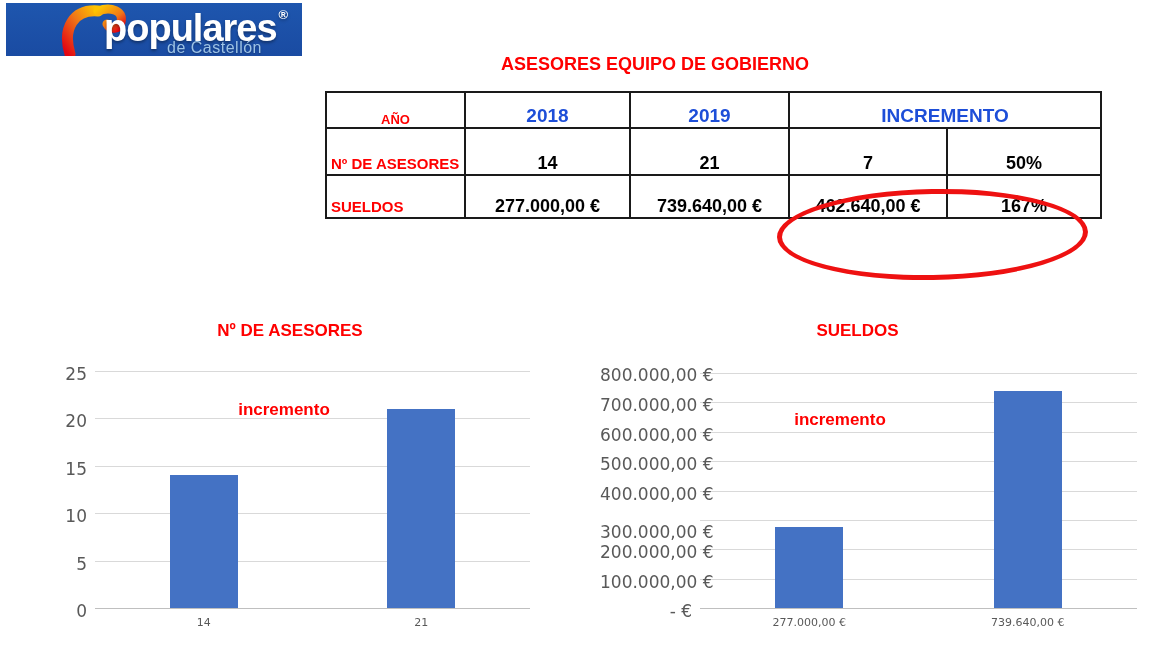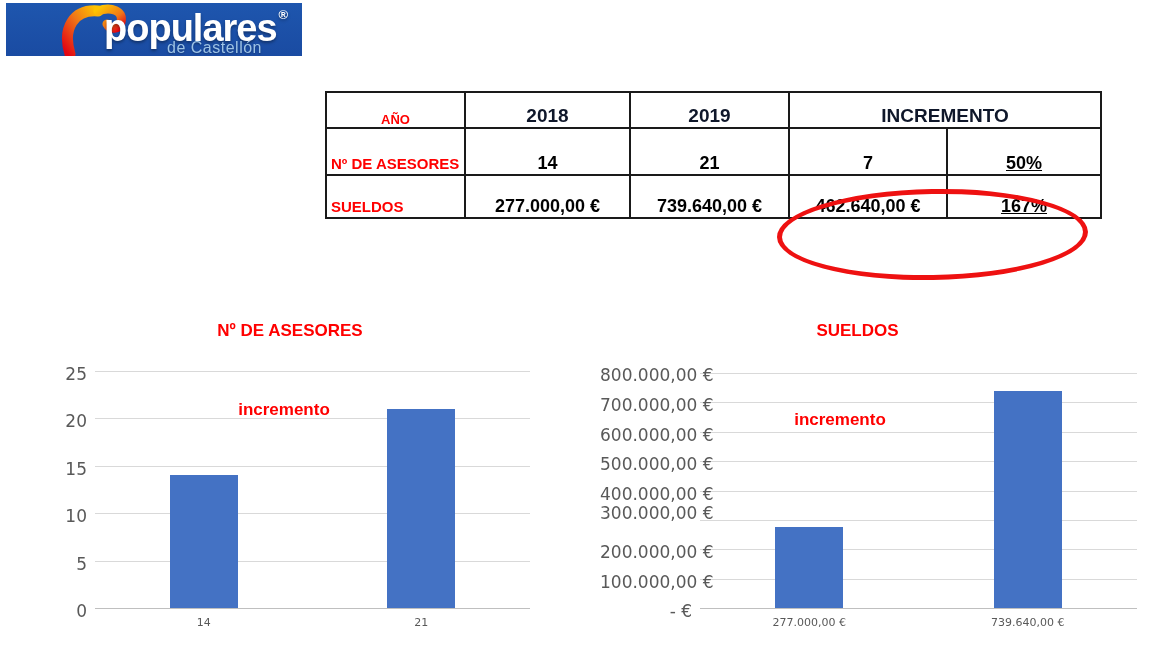"ASESORES EQUIPO DE GOBIERNO" h1.main-title { html: none -> <h1>ASESORES EQUIPO DE GOBIERNO</h1> }
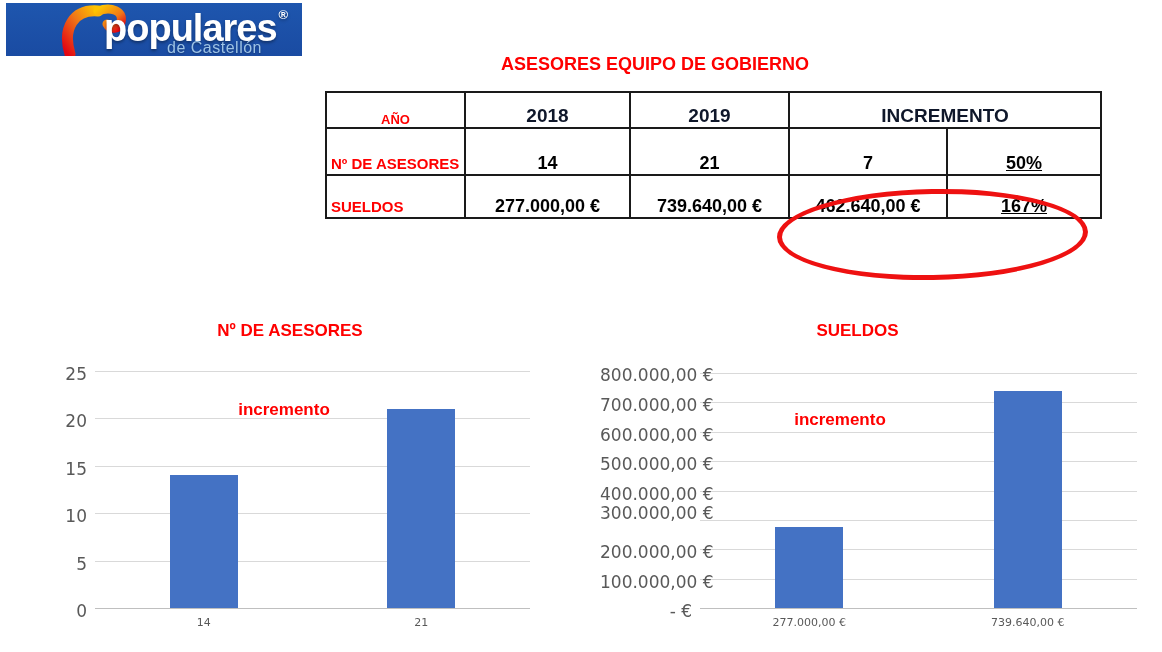"2018" th.year { color: #0f172a -> #1d4ed8 }
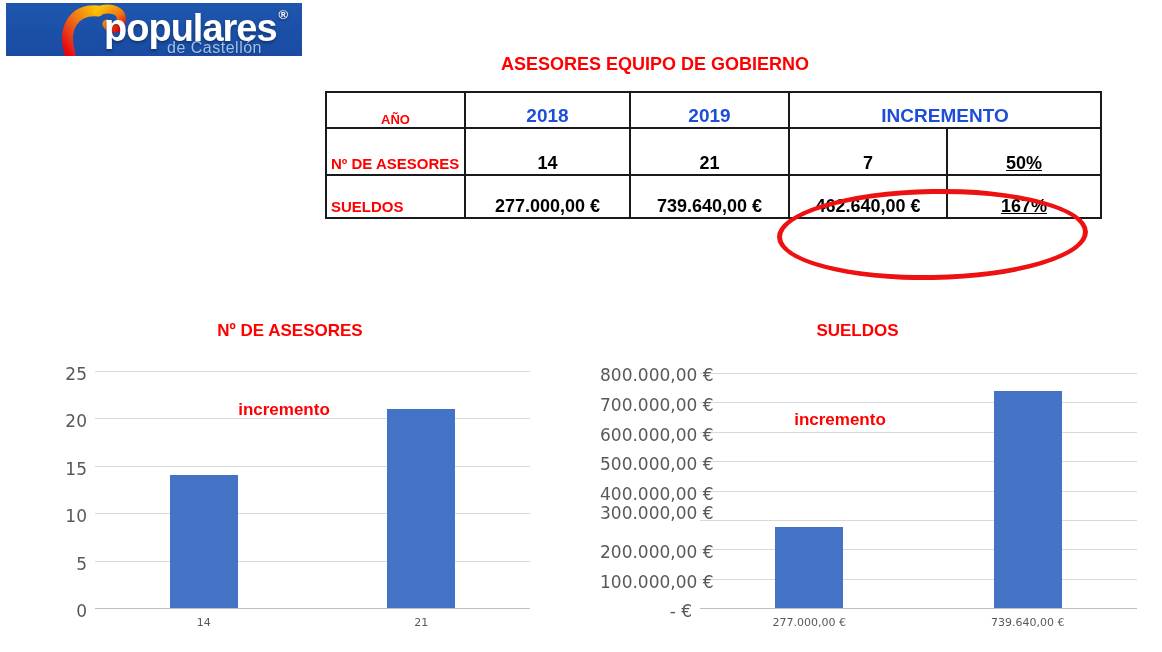"50%" td.divider-l,th.divider-l { text-decoration: underline -> none }
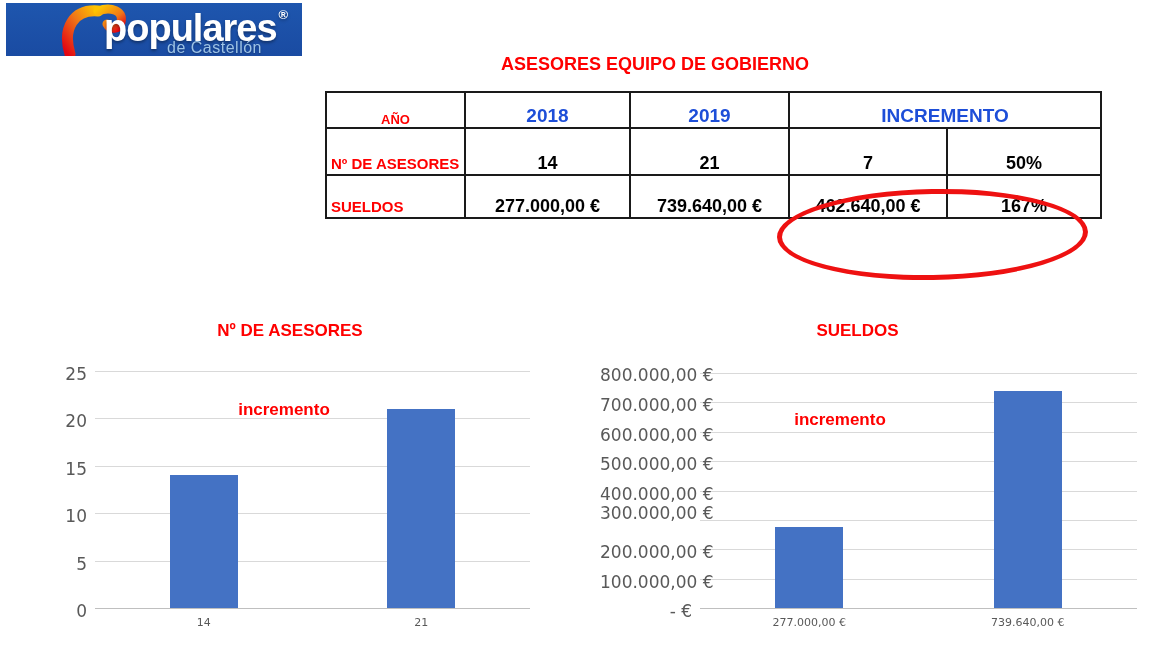"300.000,00 €" div.ylab { top: 188px -> 207px }
